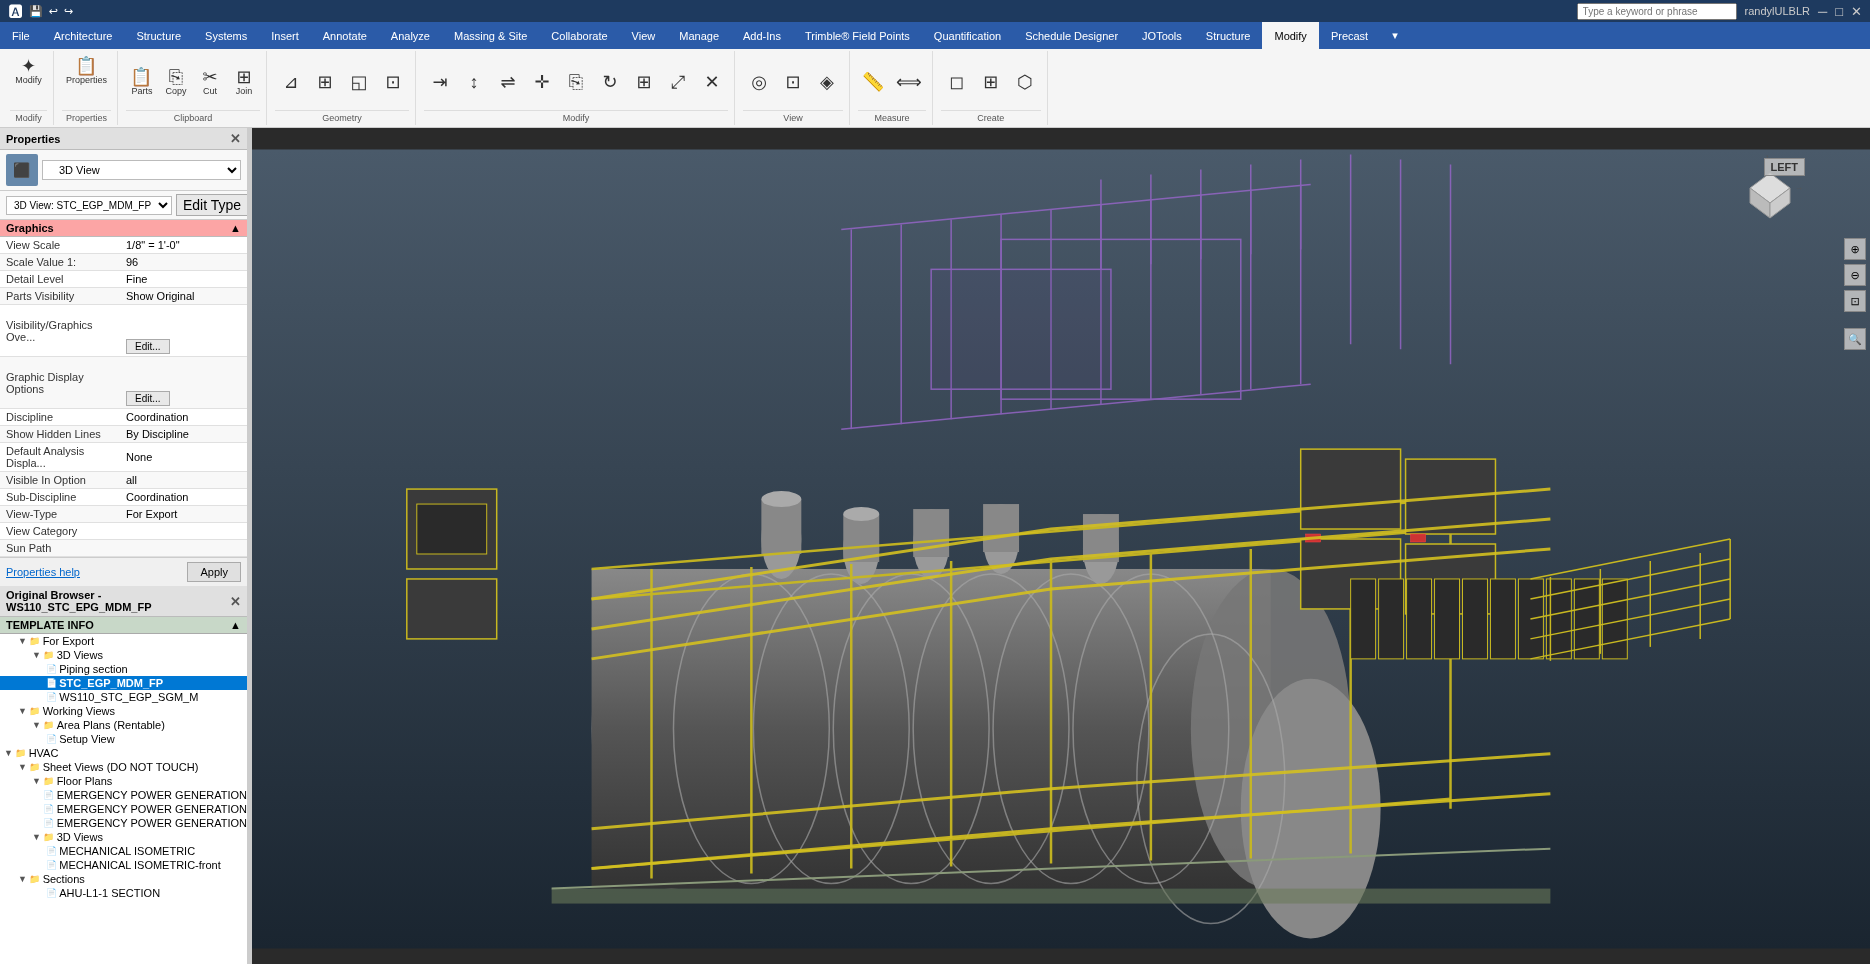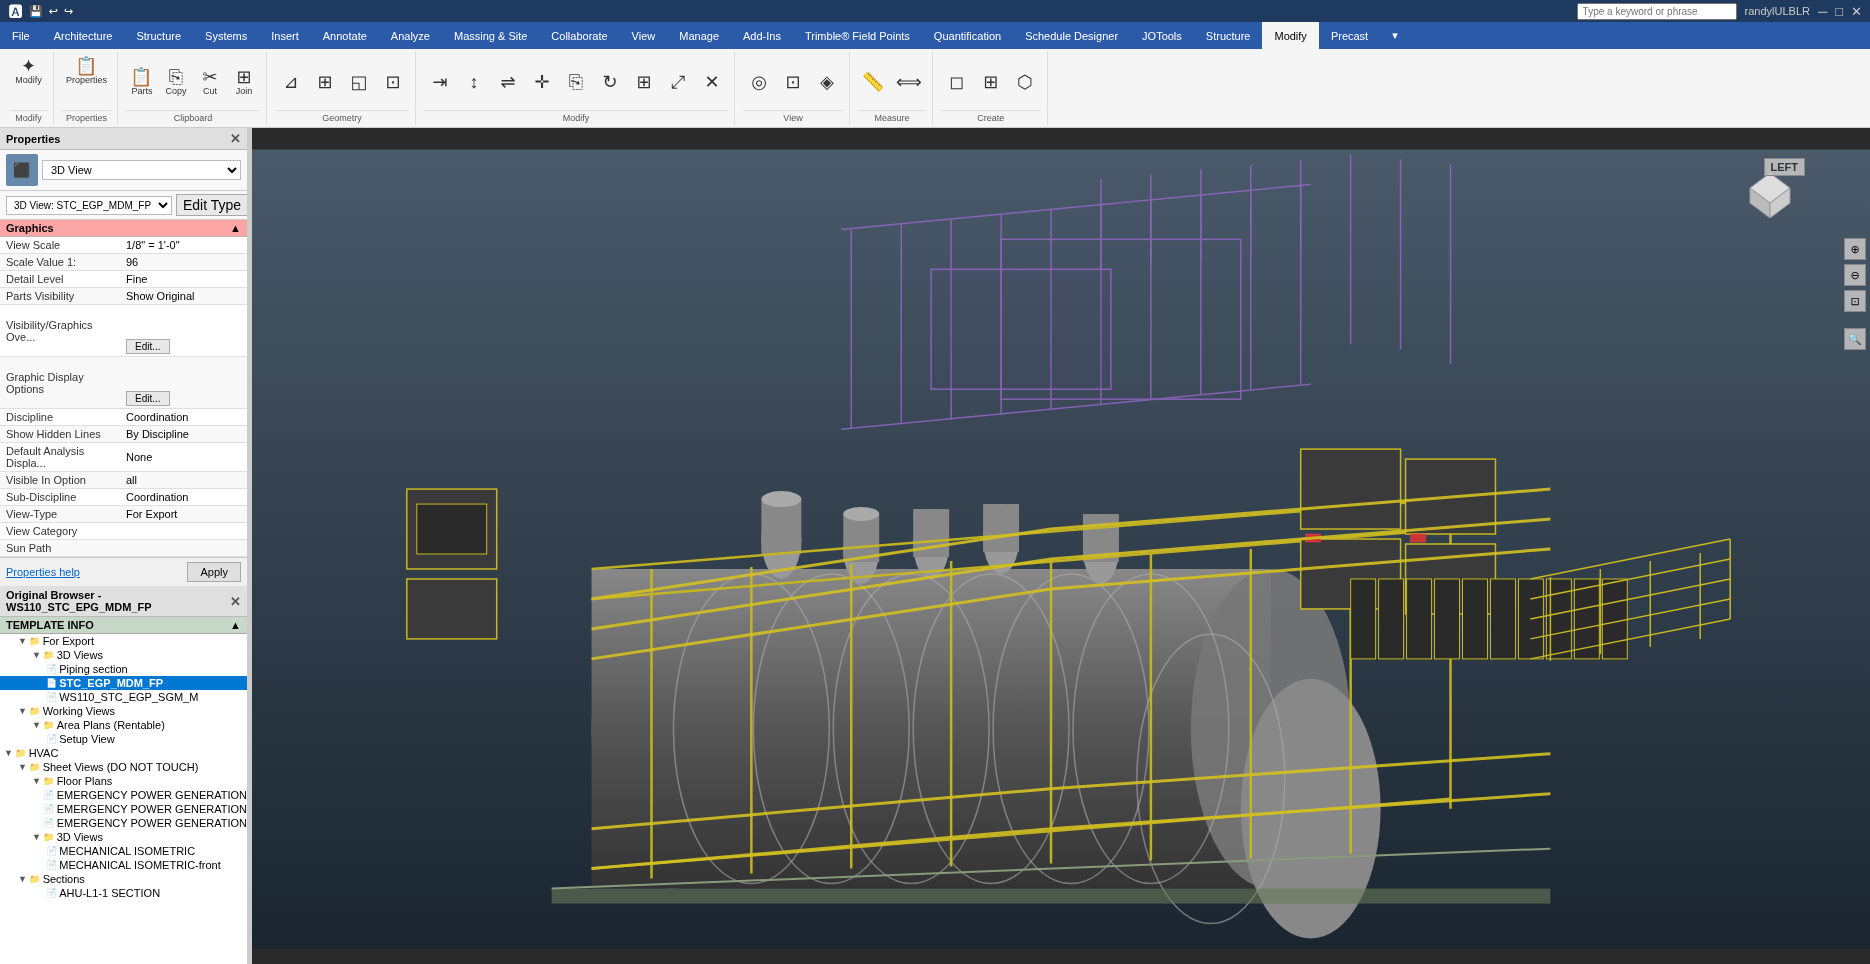"3D View" .view-type-select { padding: 2px 4px -> 2px 12px }
